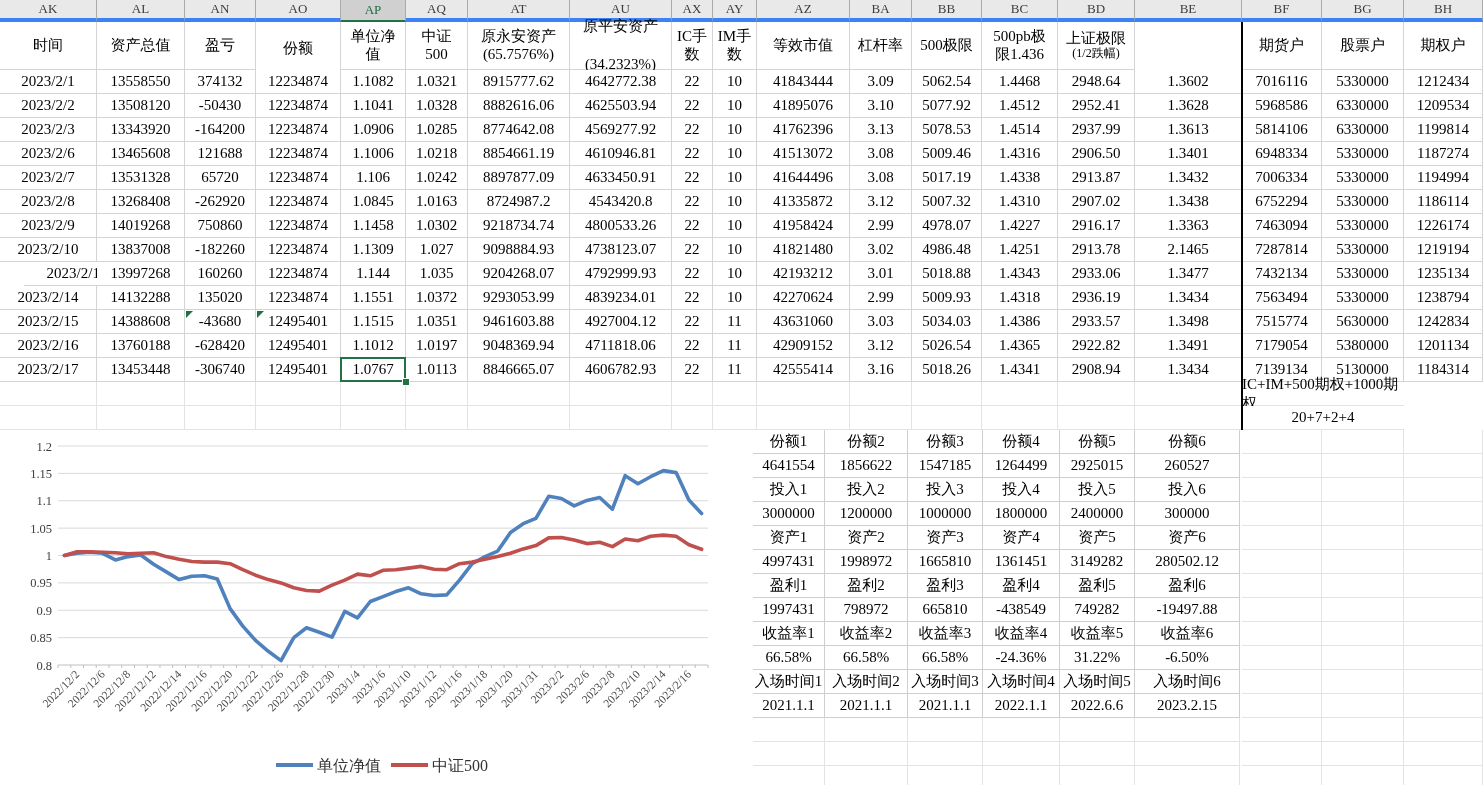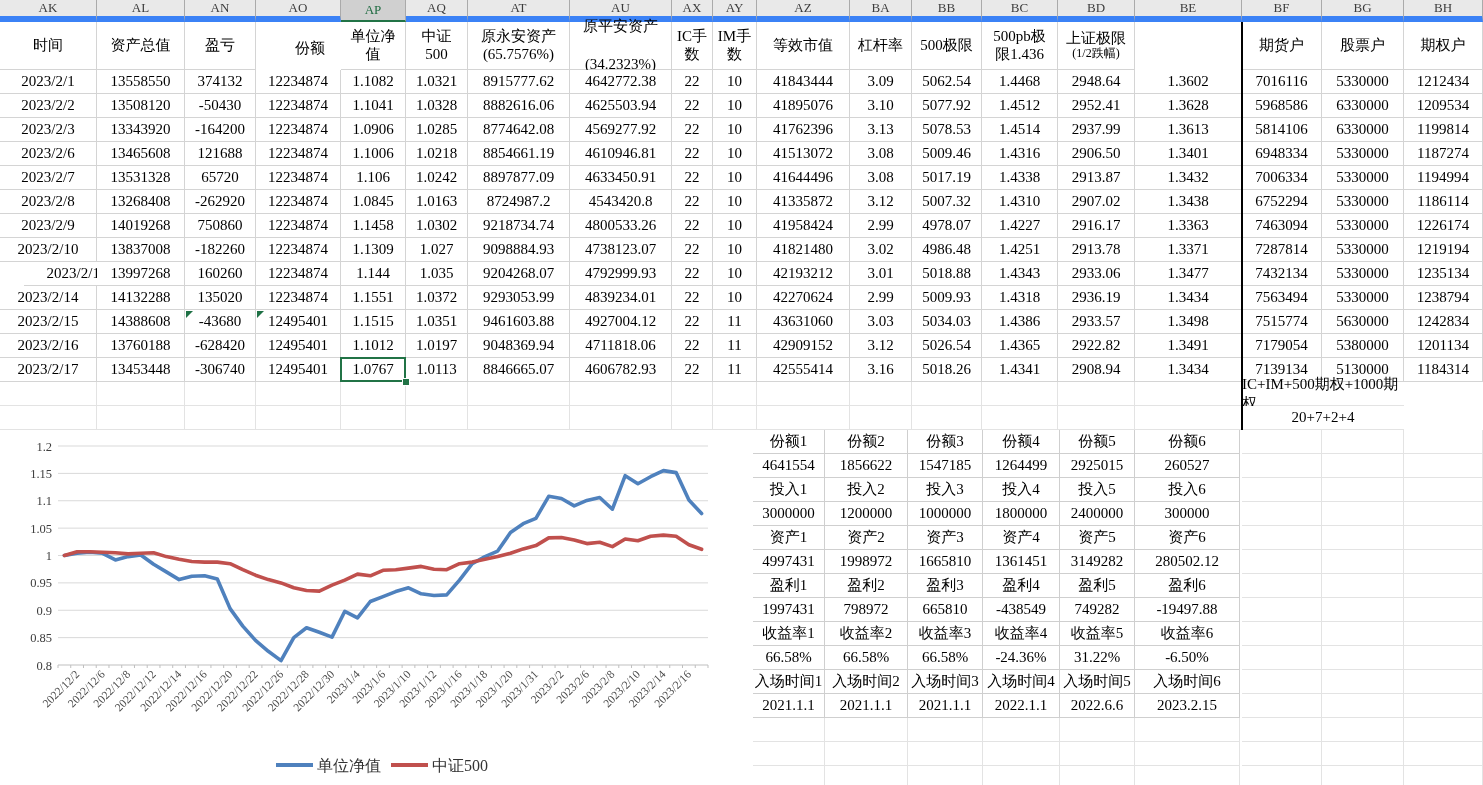"AK" .lcell { border-bottom: 6px solid #3b82f6 -> 4px solid #3b82f6 }
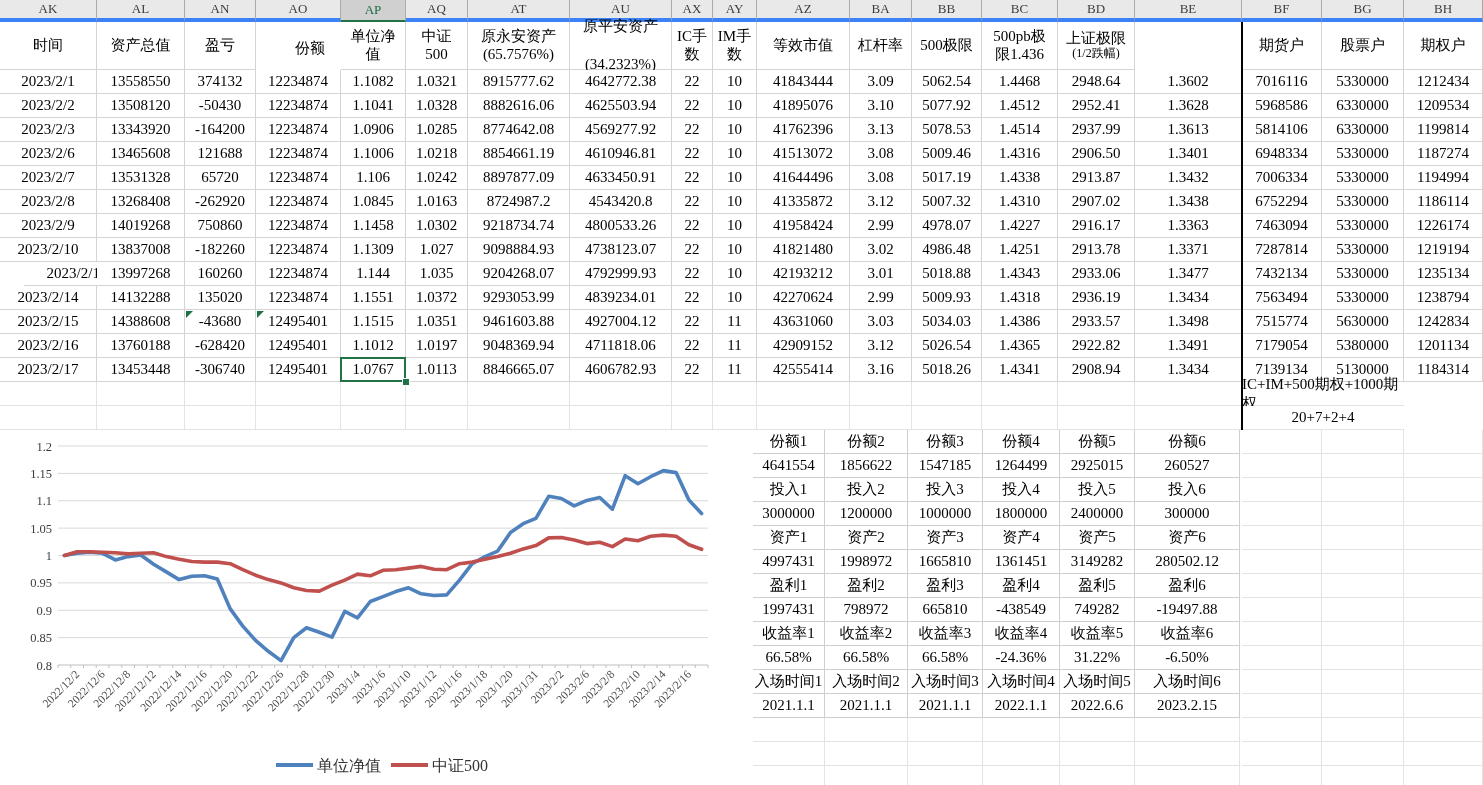"份额" div.hcell { left: 268px -> 256px }
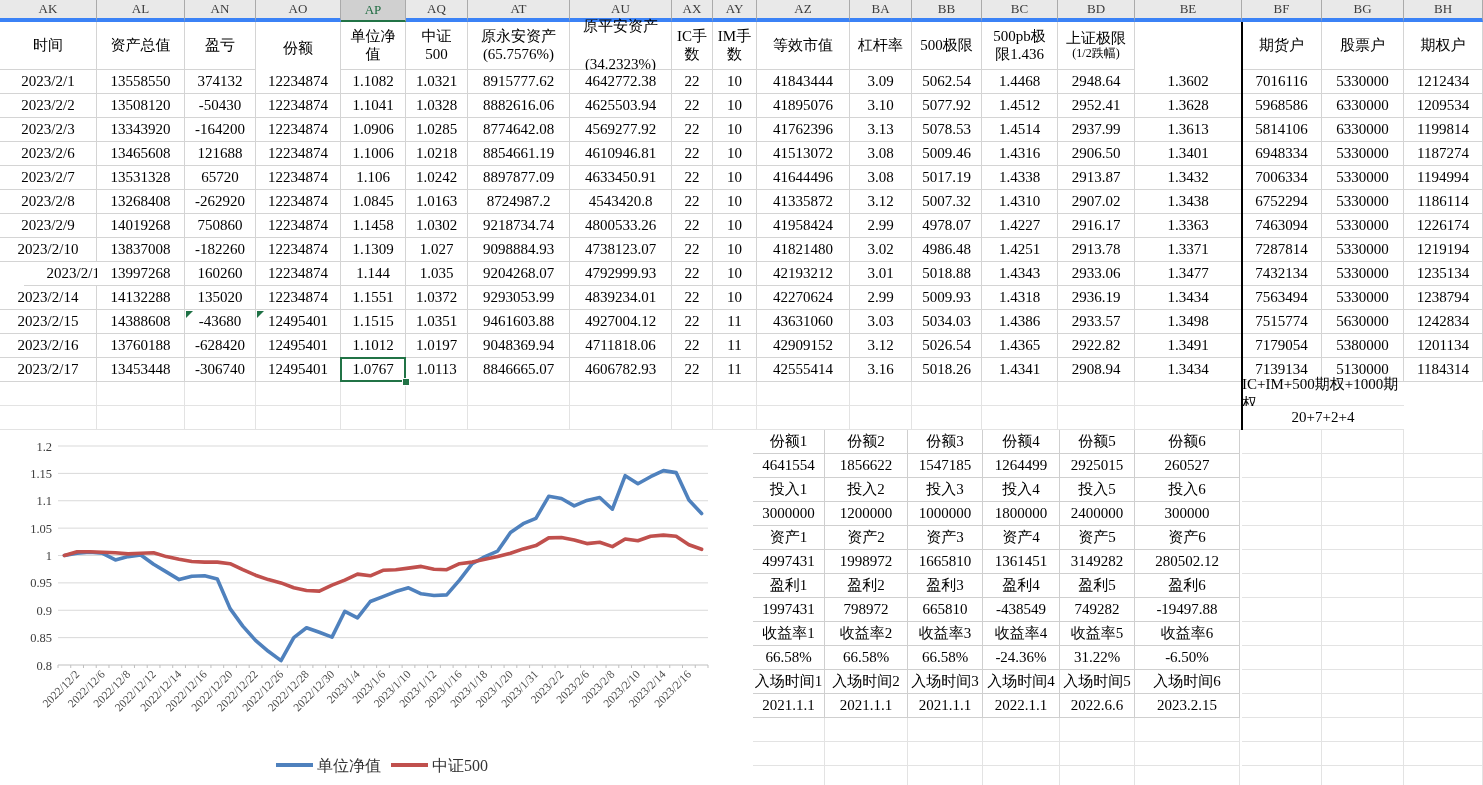"1.3371" div.cell { text: 1.3371 -> 2.1465 }
